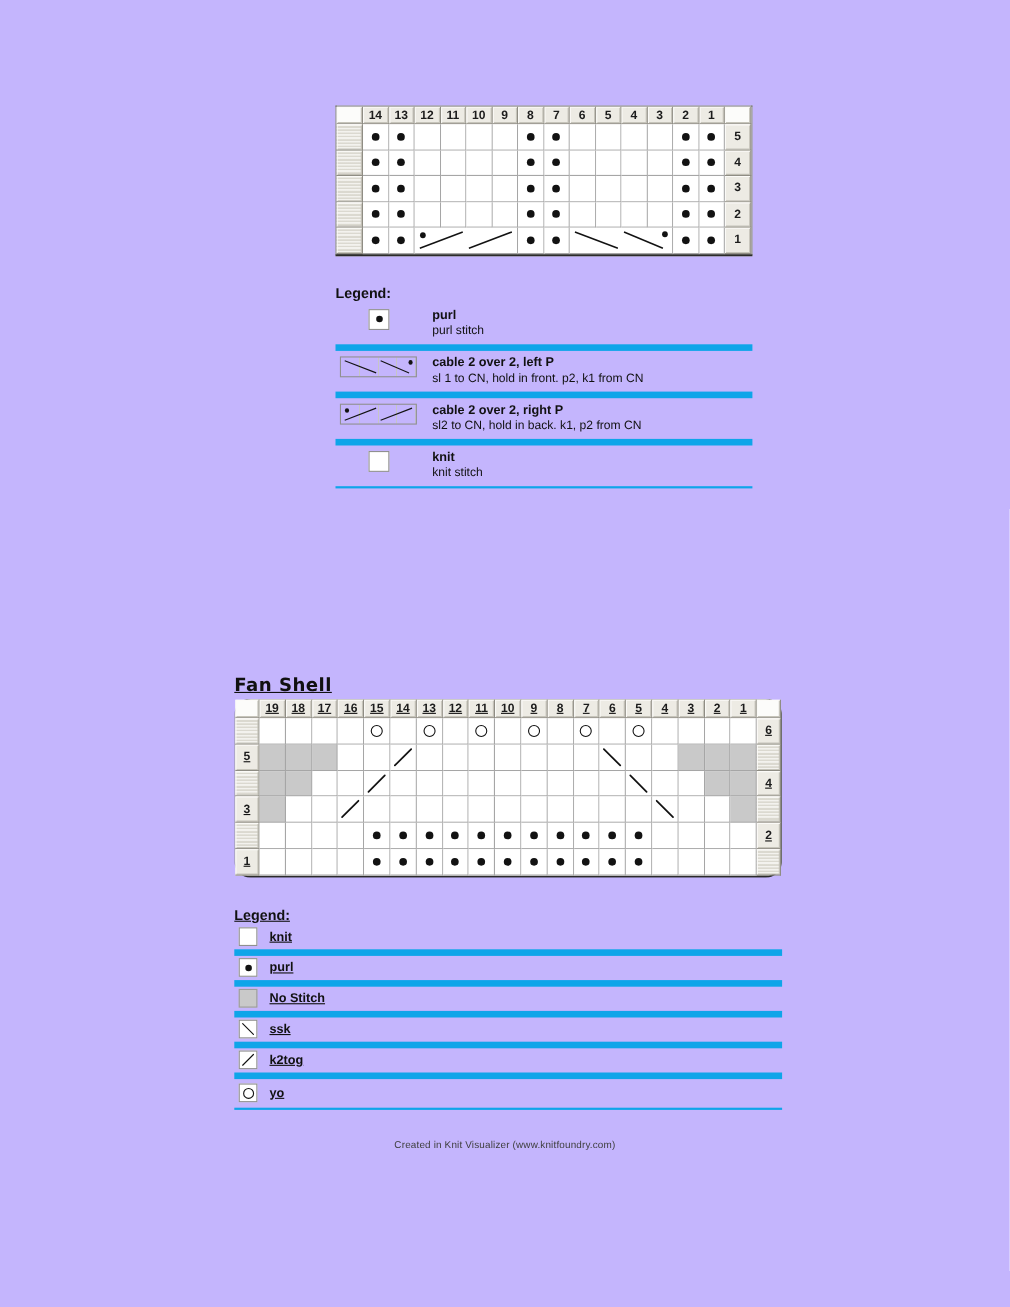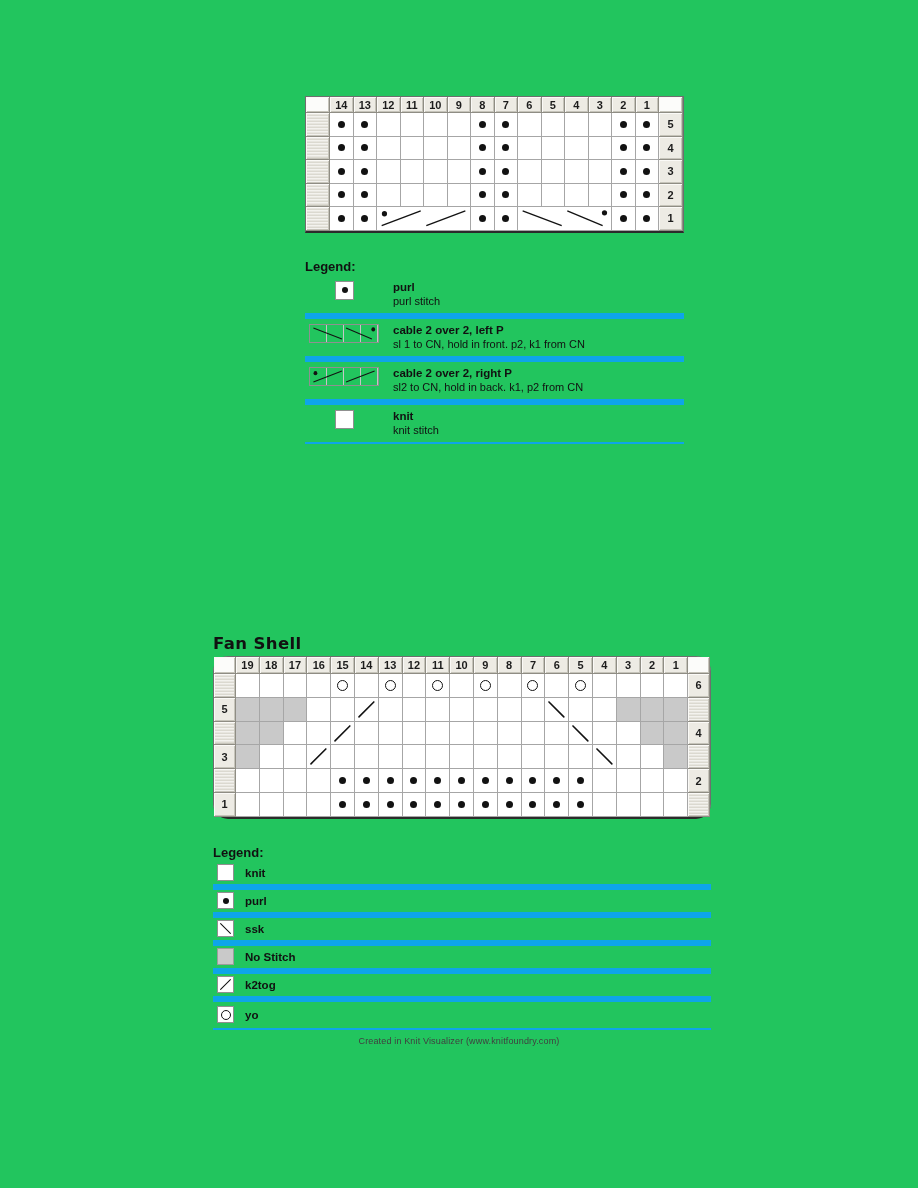"14" .page { background: #22c55e -> #c4b5fd }
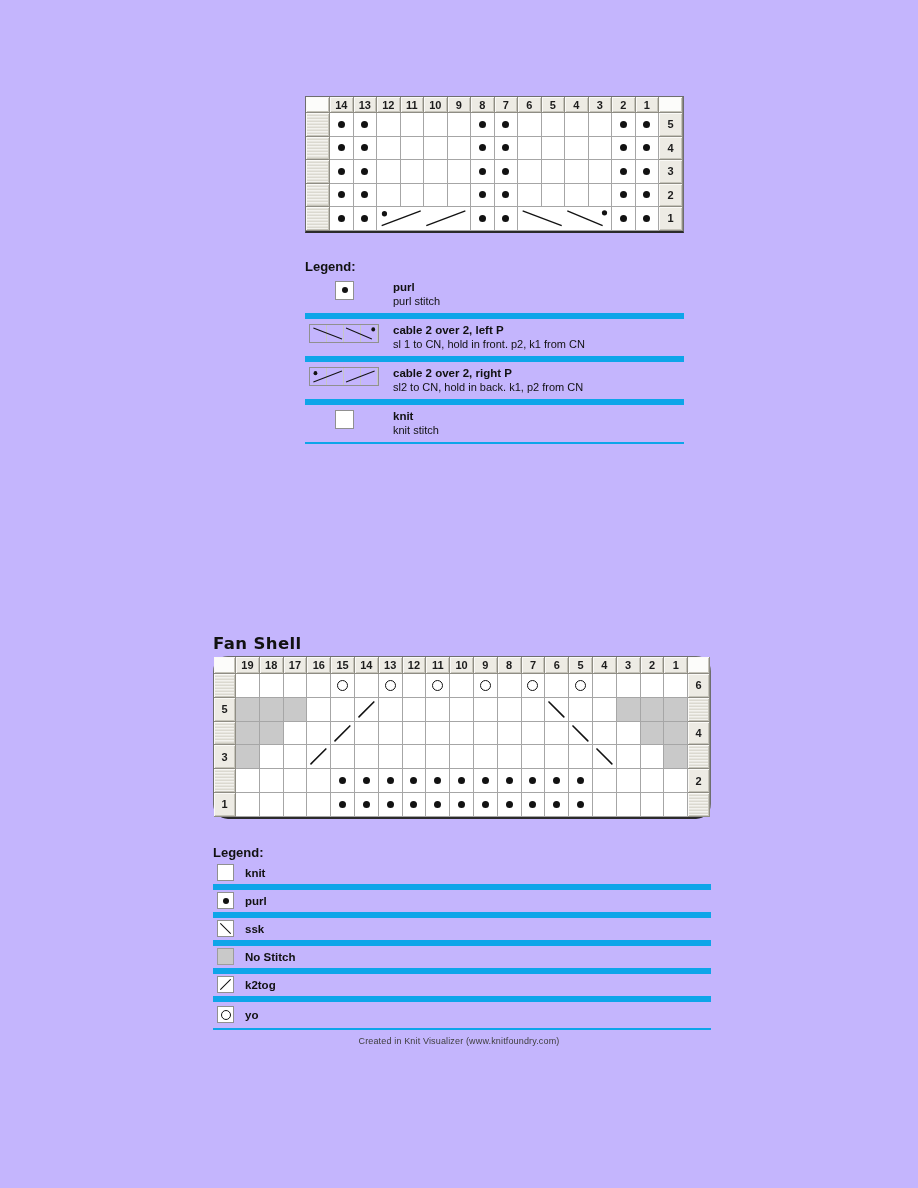"Fan Shell" .fan-section { text-decoration: none -> underline; top: 634px -> 613px }
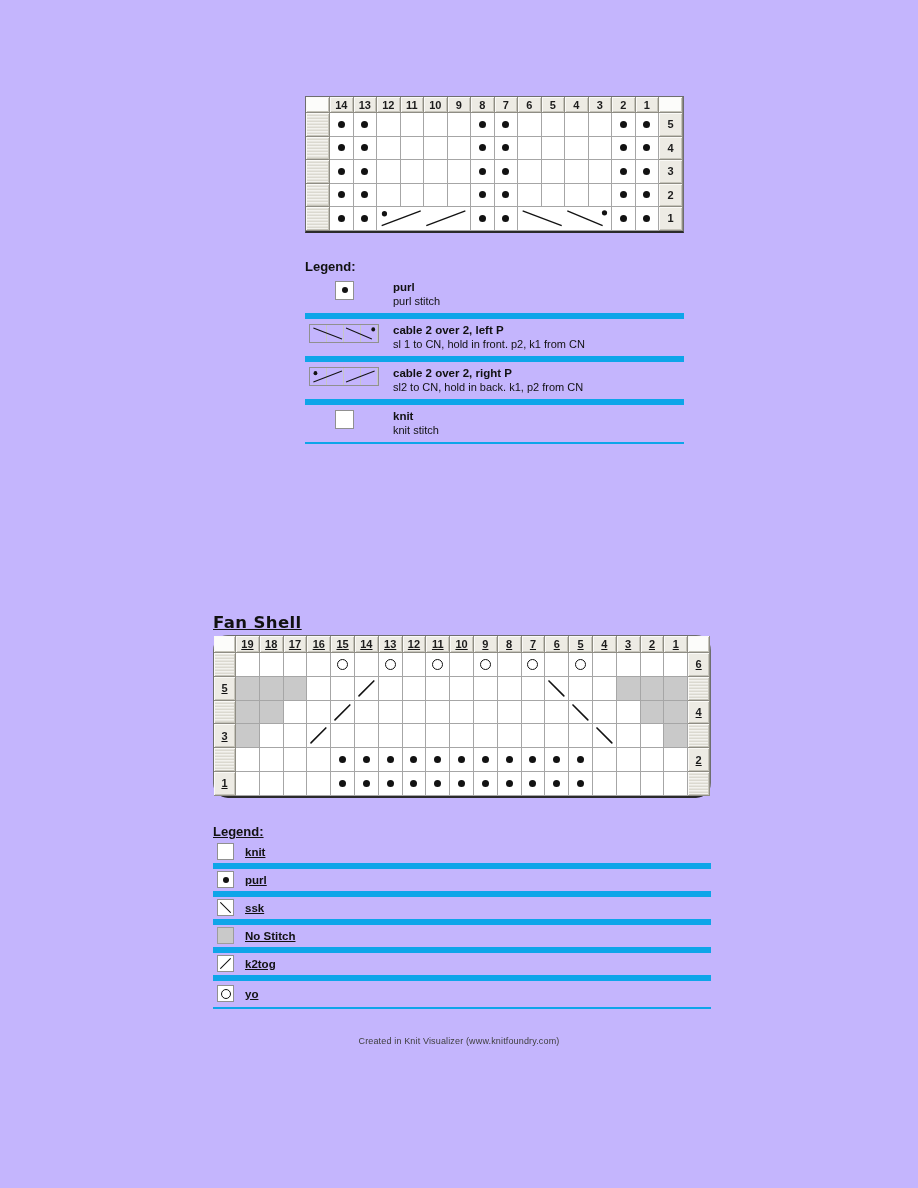"ssk" div.legend-row { order: before "No Stitch" -> after "No Stitch" }
